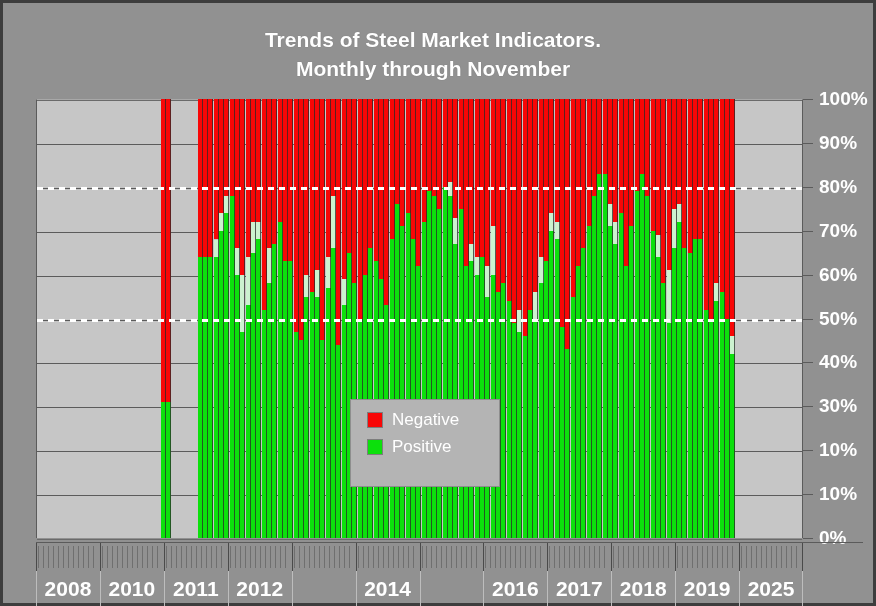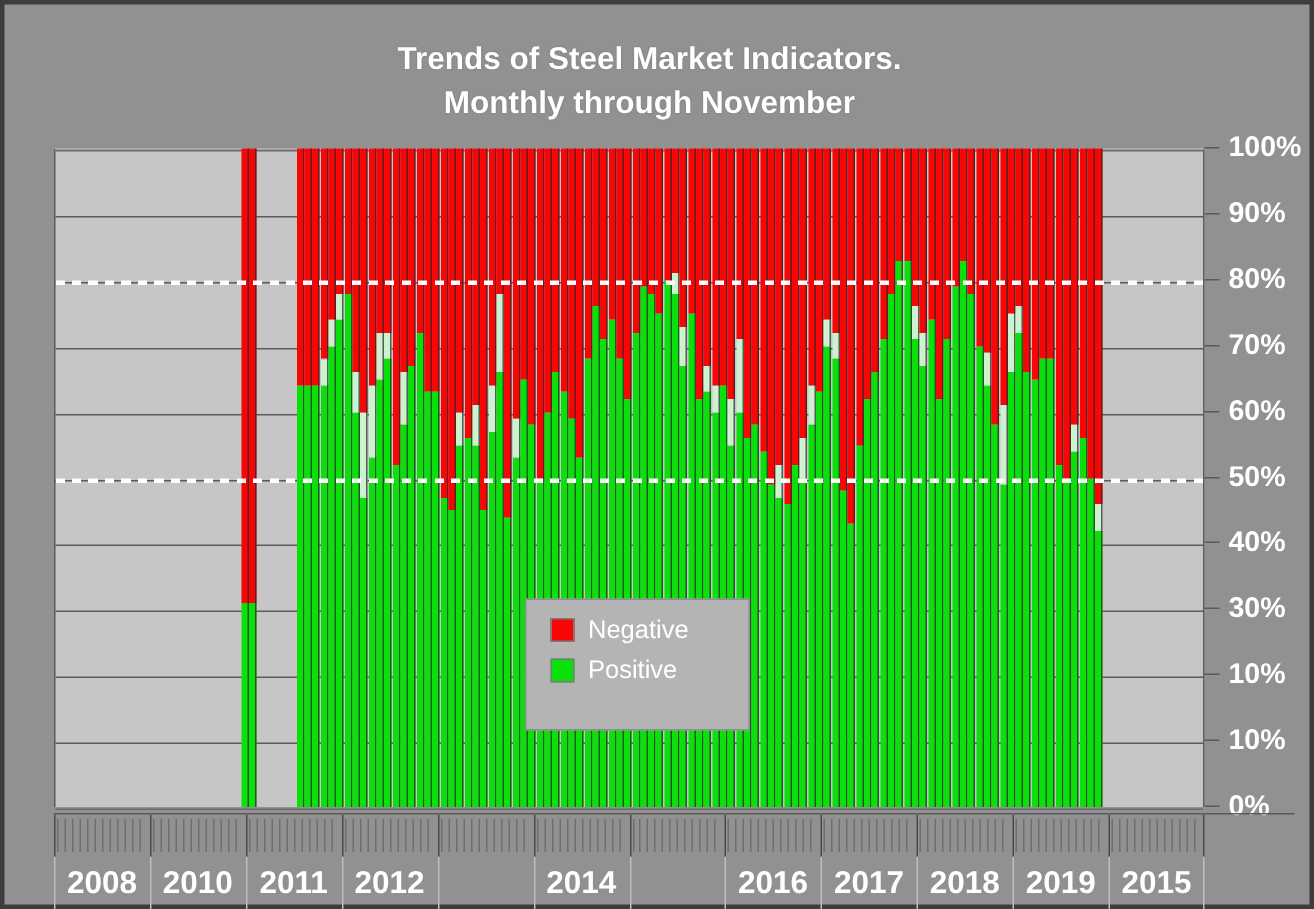"2015" div.xlab { text: 2015 -> 2025 }
